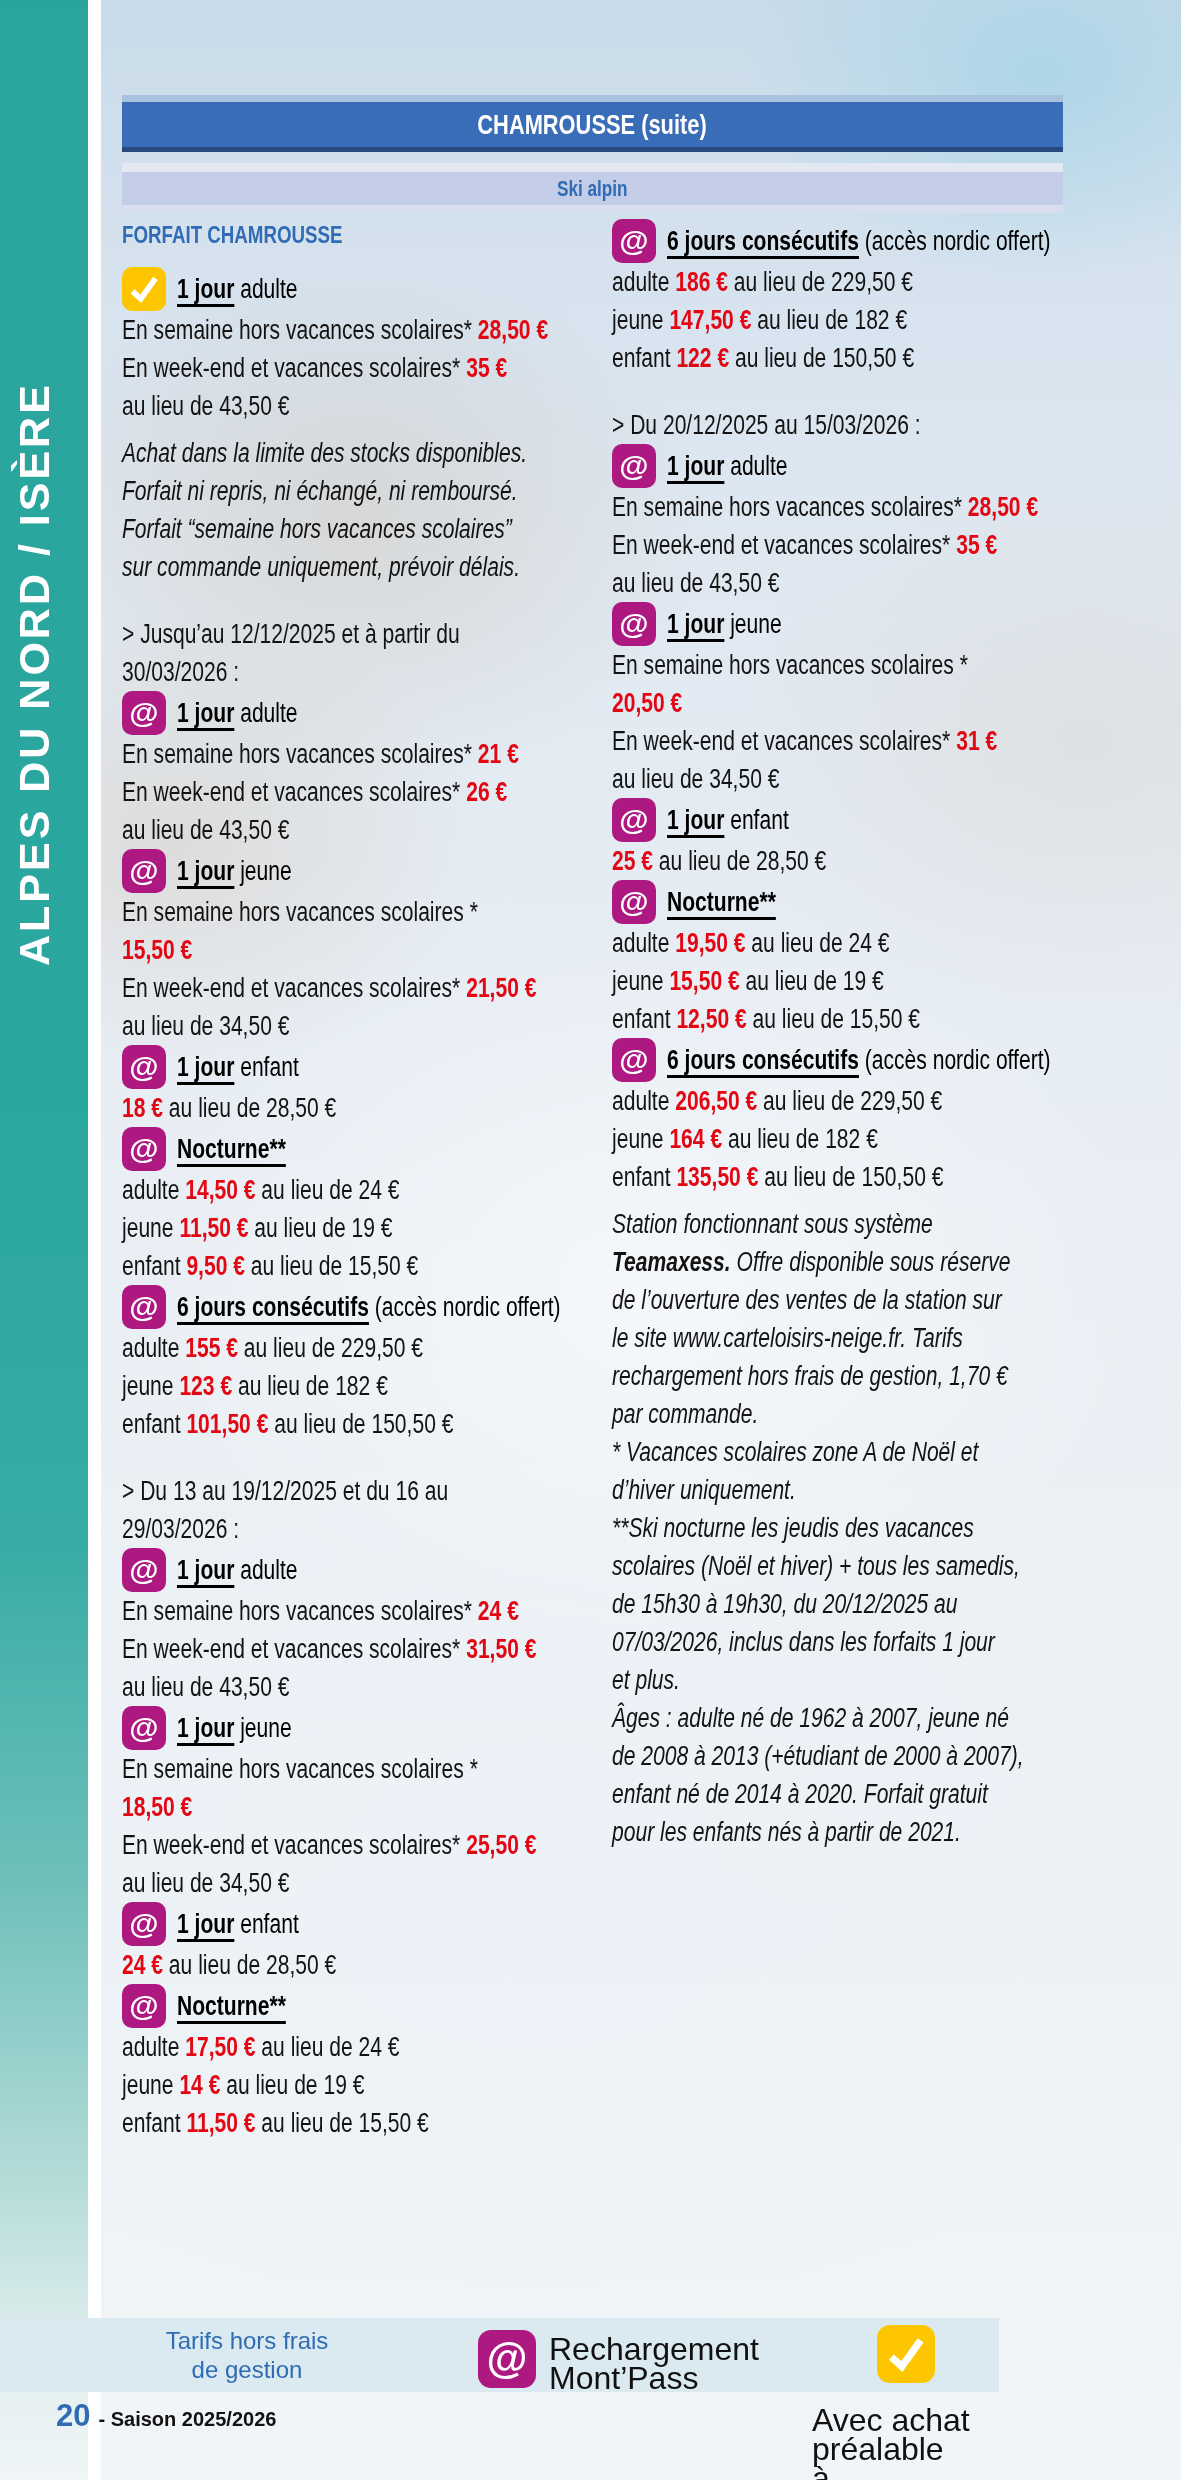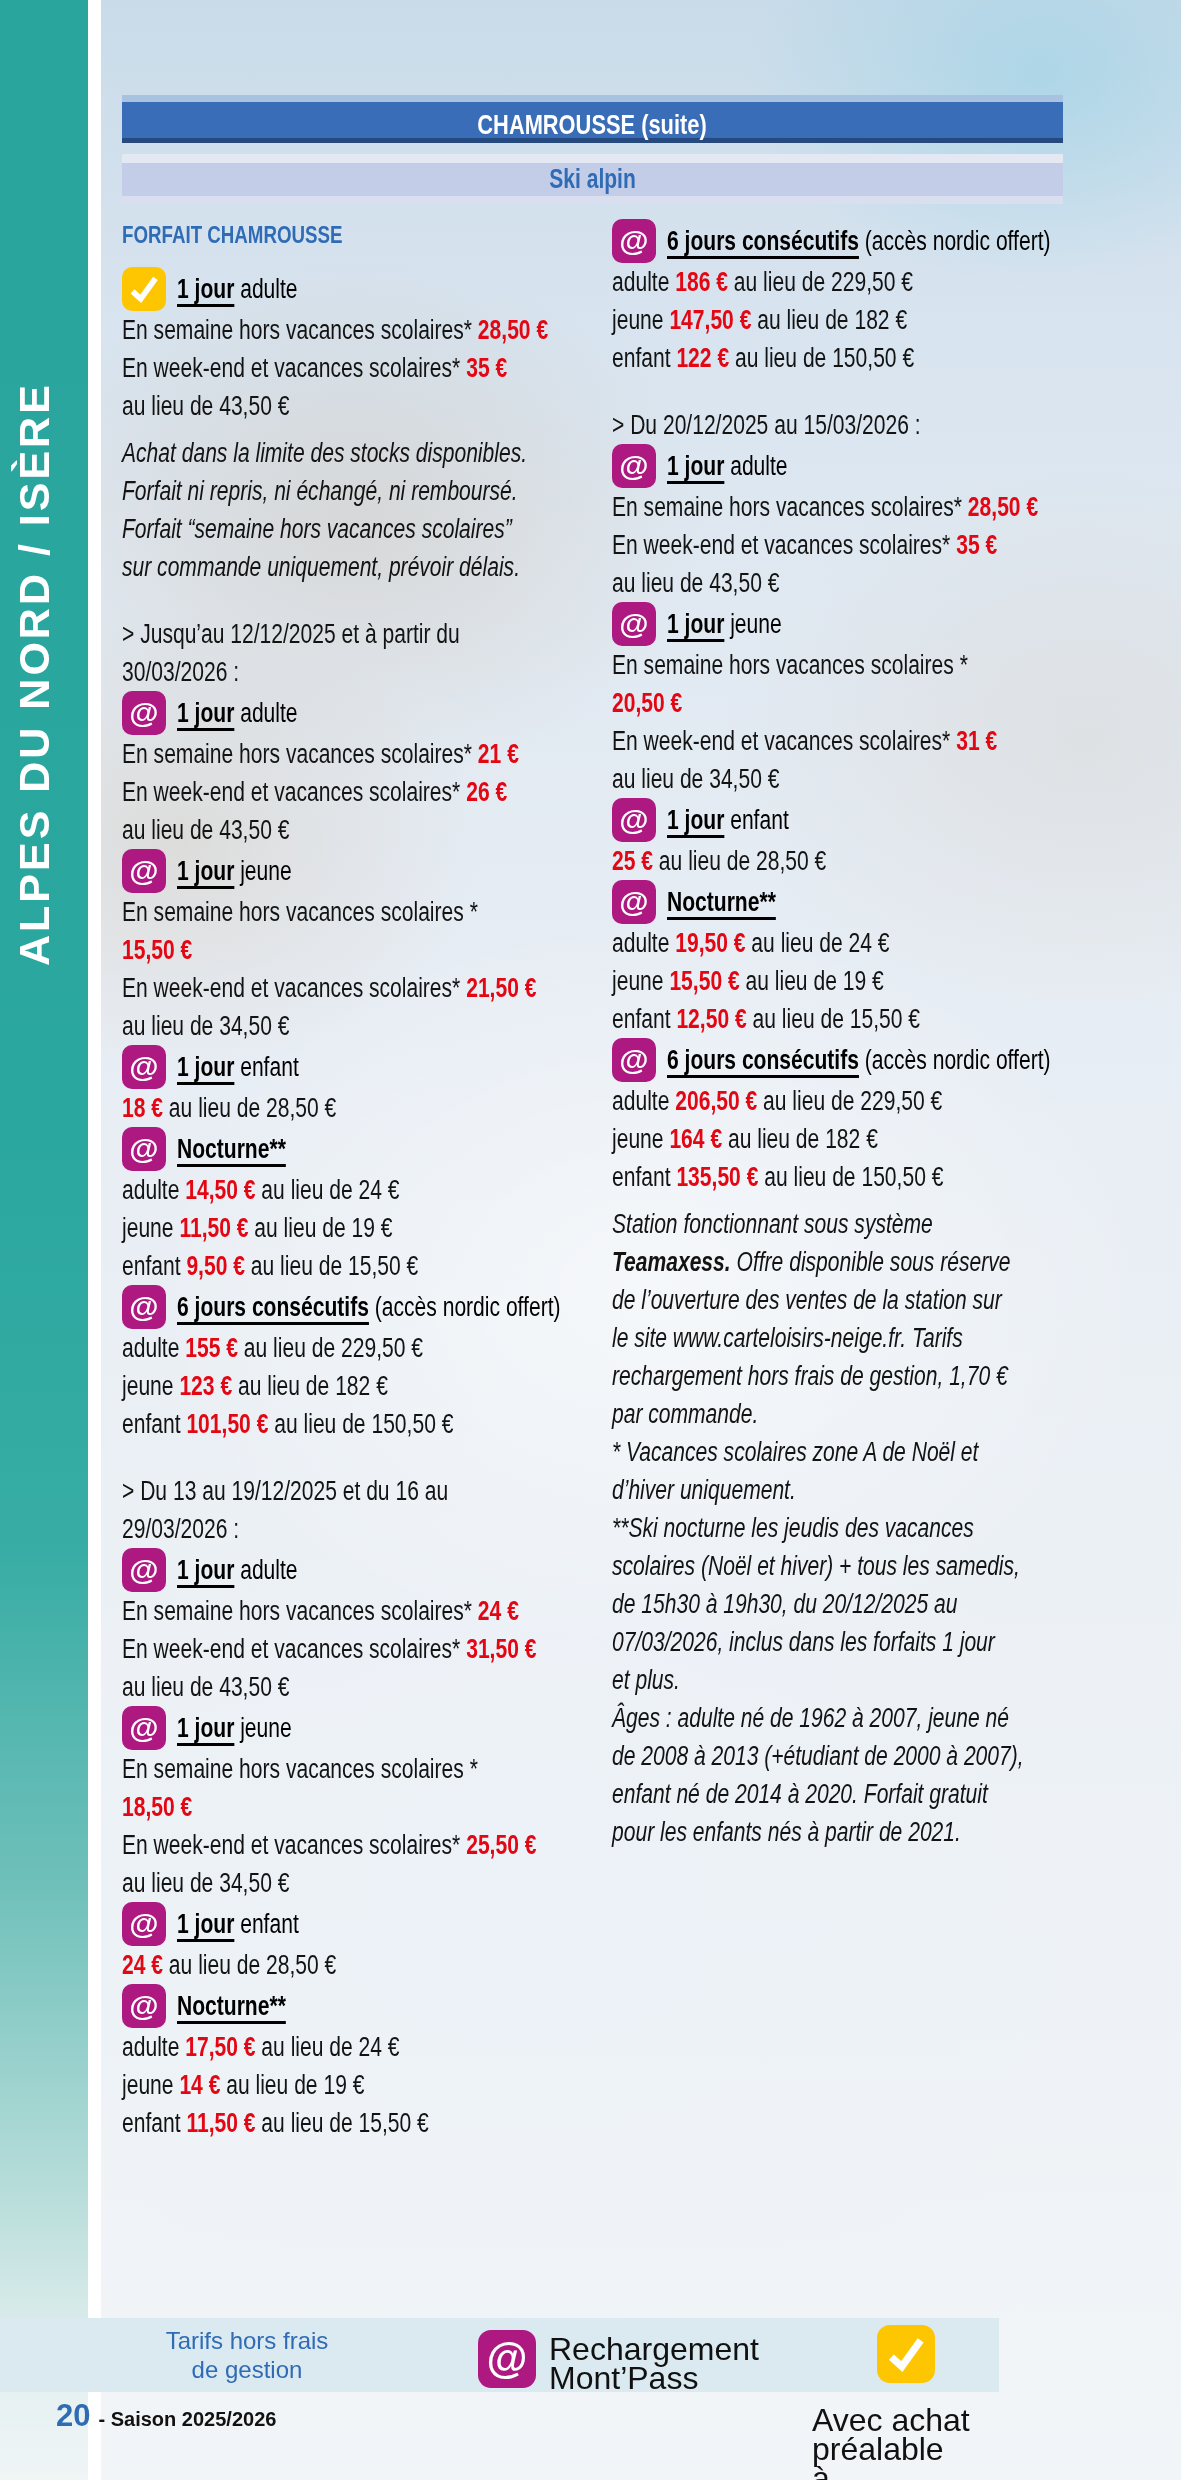"CHAMROUSSE (suite)" .bar-main { height: 36px -> 45px }
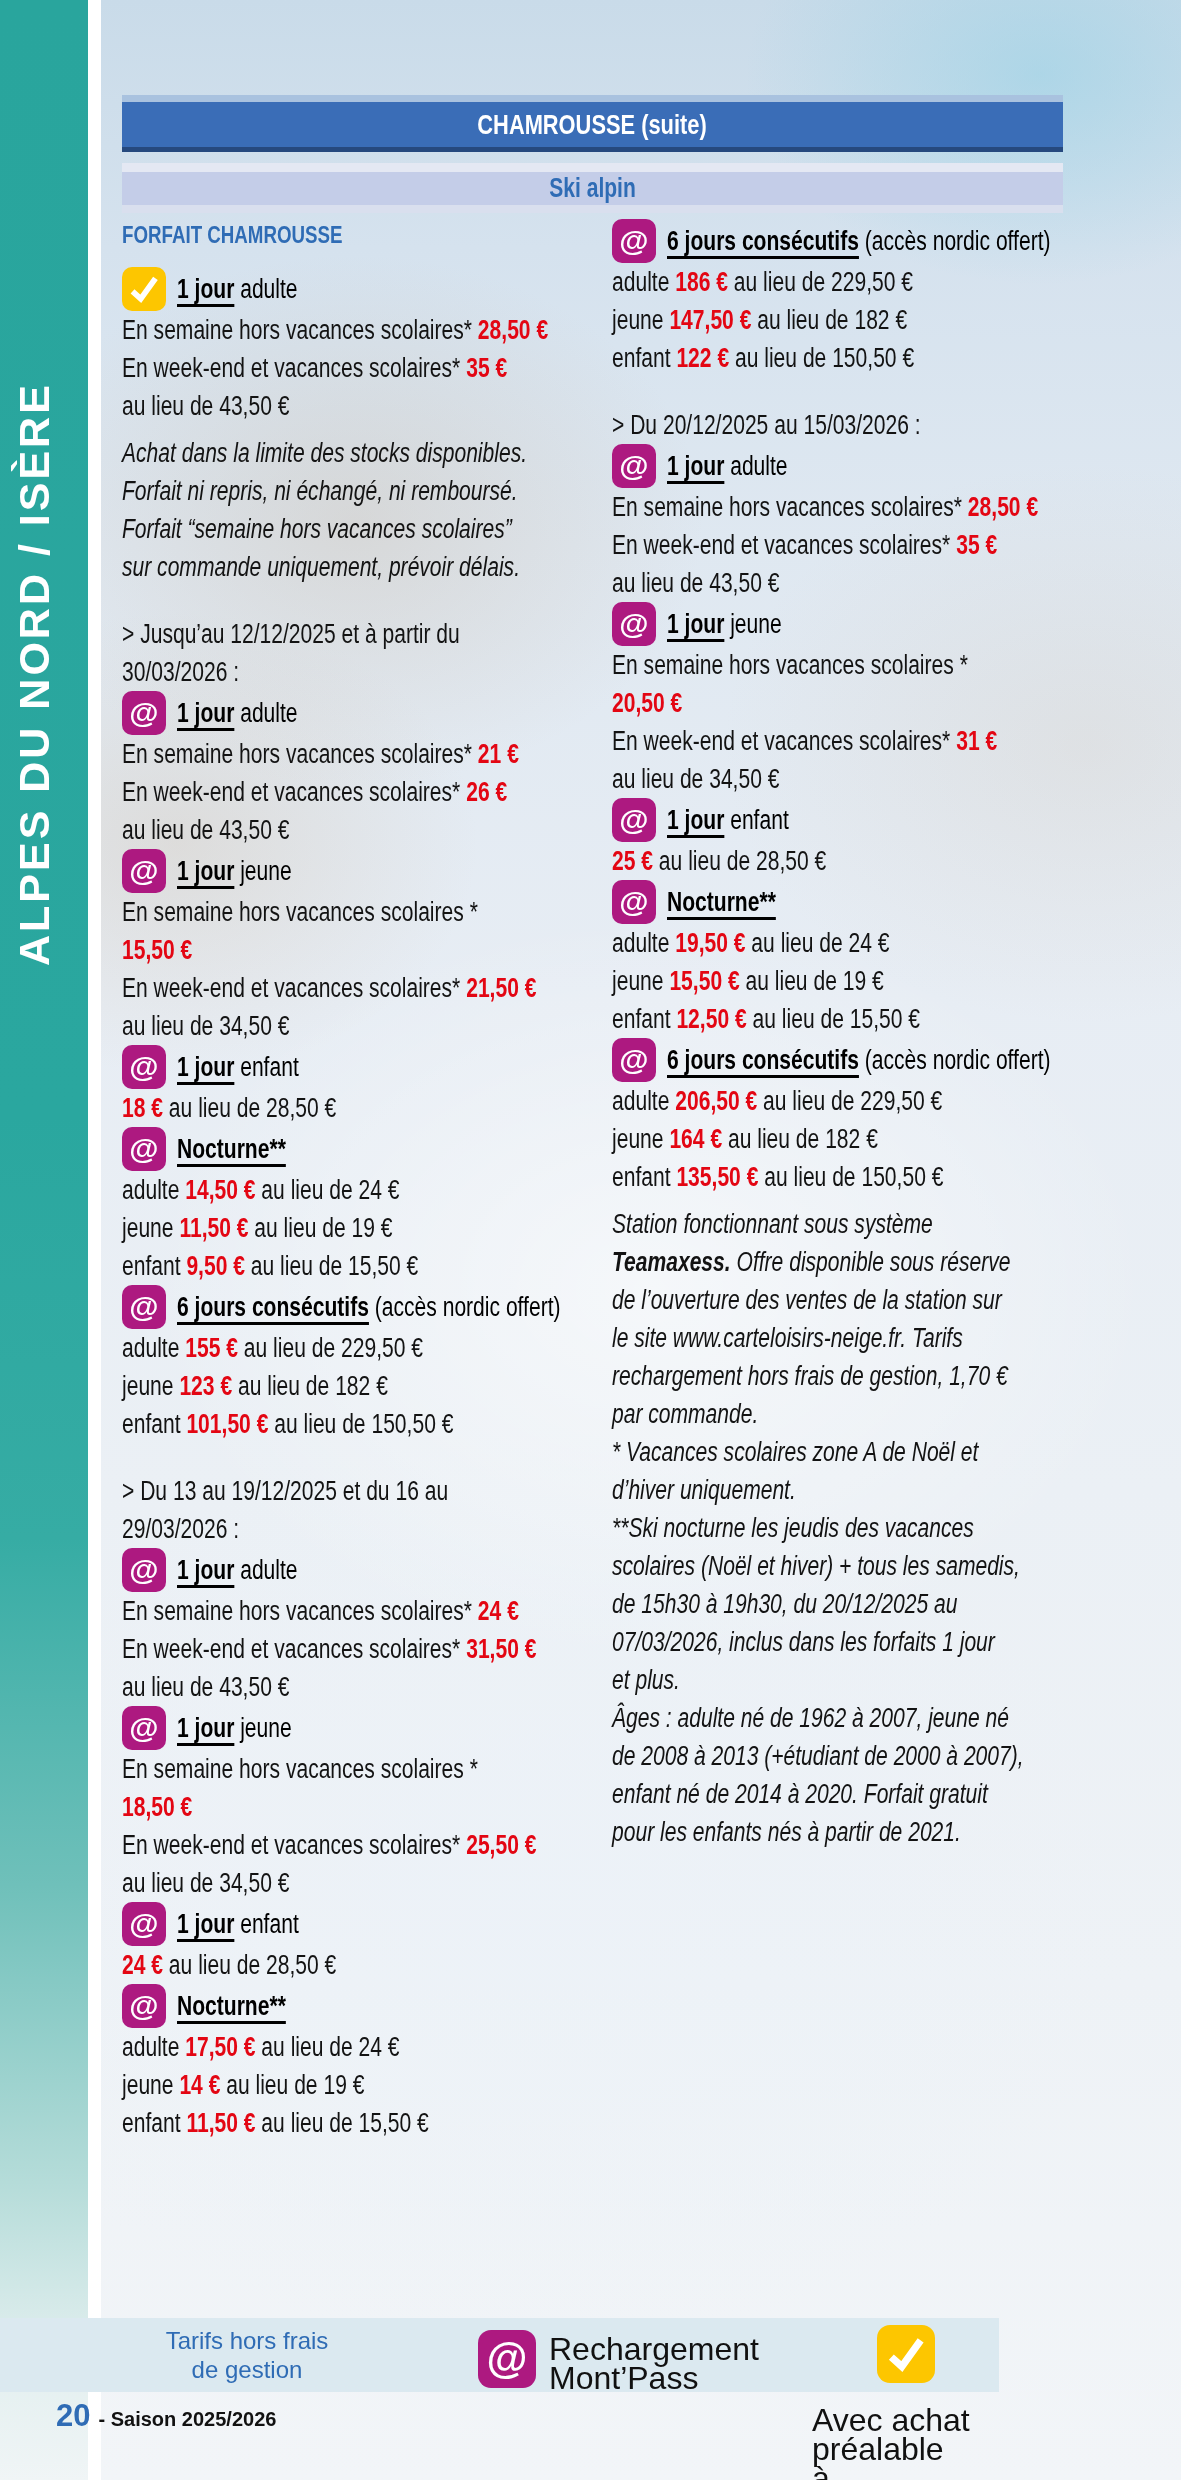"Ski alpin" .bar-sub { font-size: 27px -> 22px }
